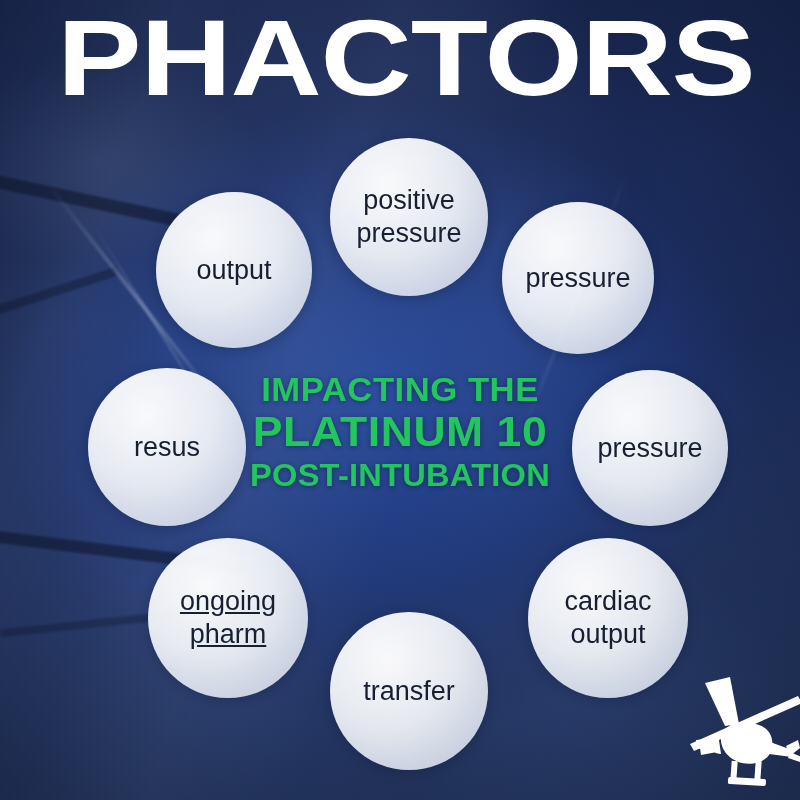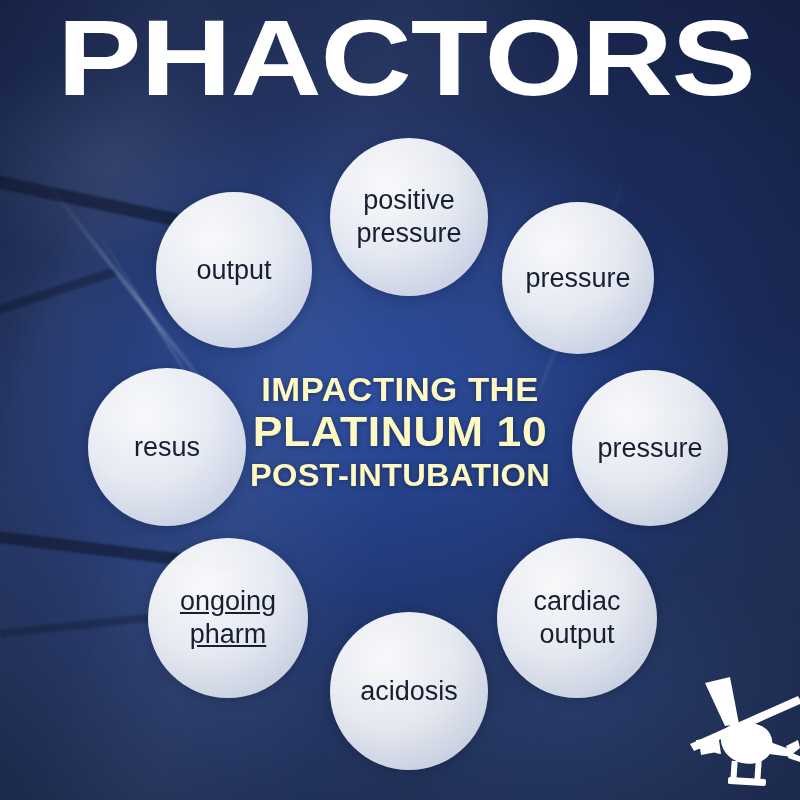"IMPACTING THE" .center-block { color: #fef9c3 -> #22c55e }
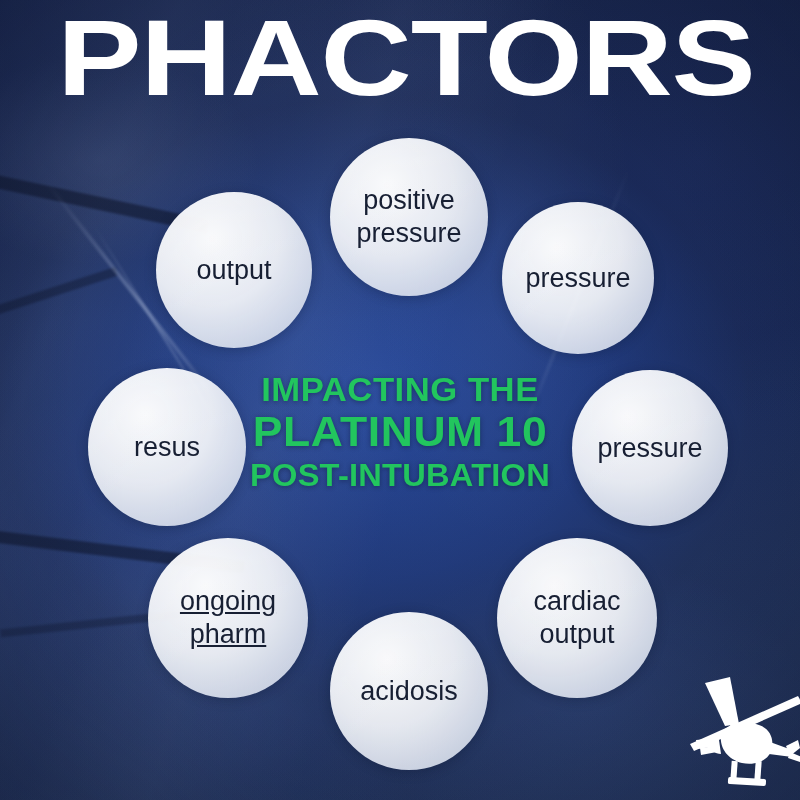"cardiac" div.bubble { left: 497px -> 528px }
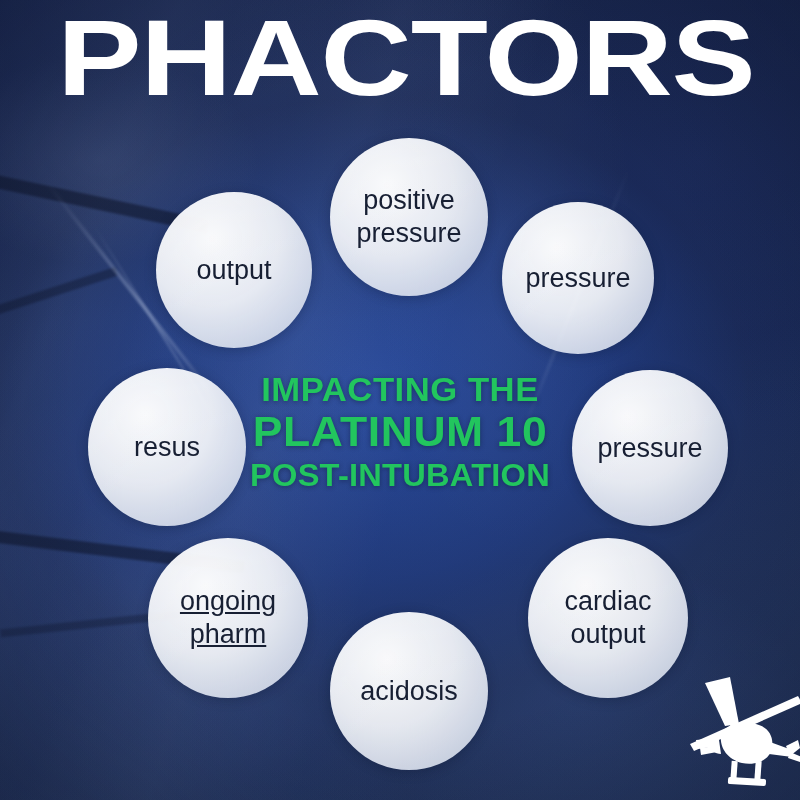"acidosis" span { text: acidosis -> transfer }
